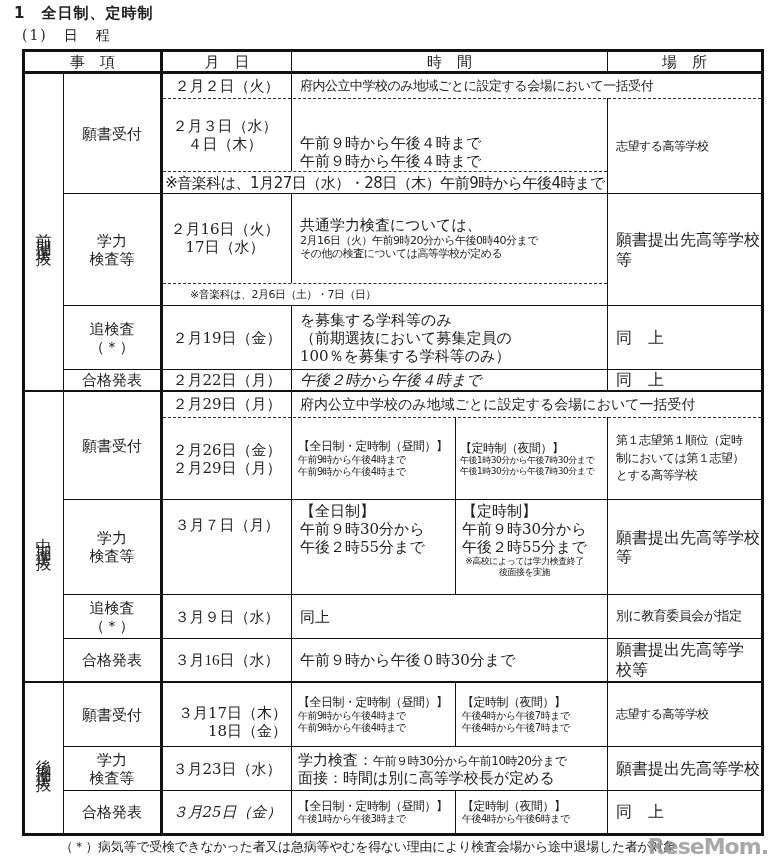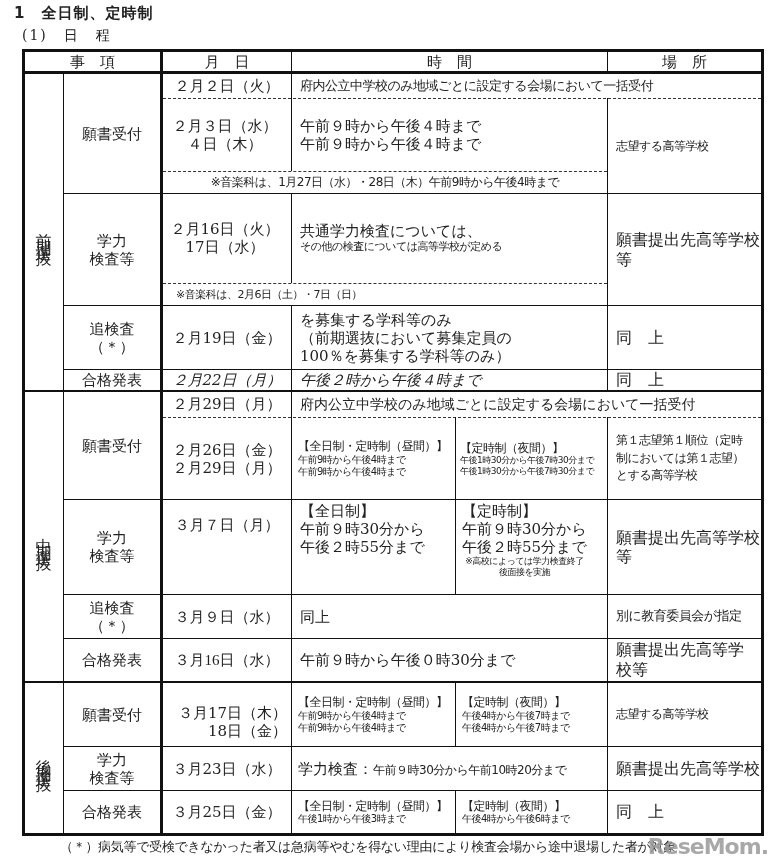"午前９時から午後４時まで" div.cell { justify-content: none -> flex-end }
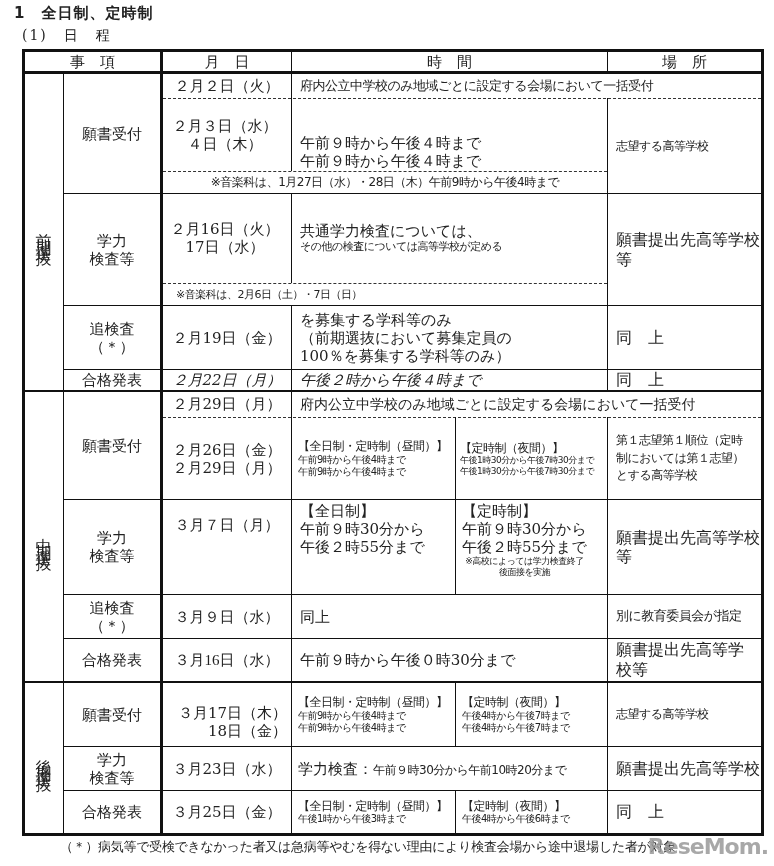"※音楽科は、1月27日（水）・28日（木）午前9時から午後4時まで" div.cell { font-size: 12px -> 15px }
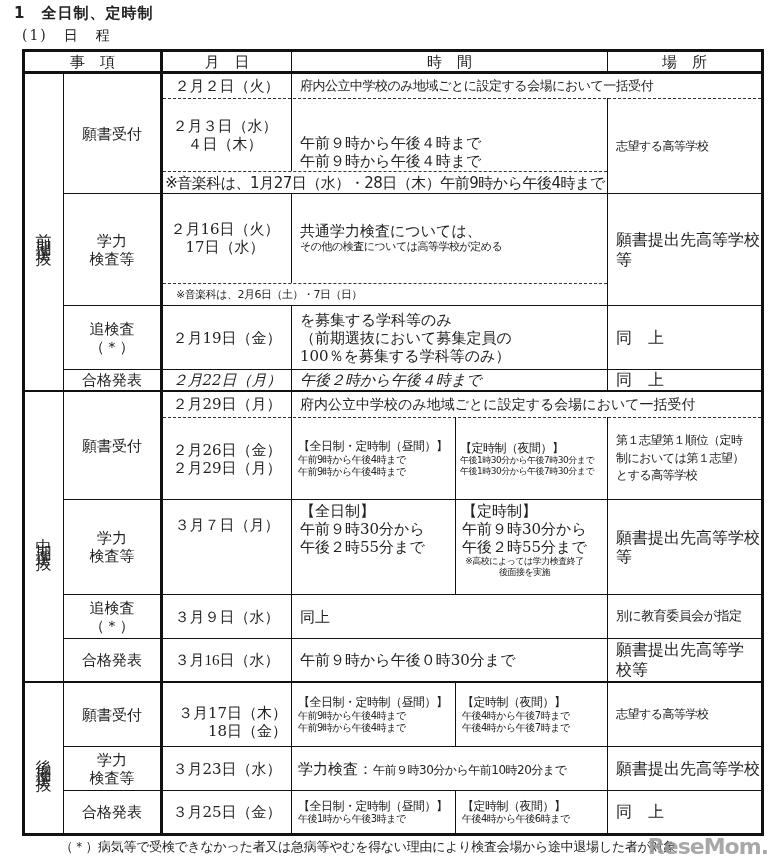"2月16日（火）午前9時20分から午後0時40分まで" span.sm { html: none -> <span>2月16日（火）午前9時20分から午後0時40分まで</span> }
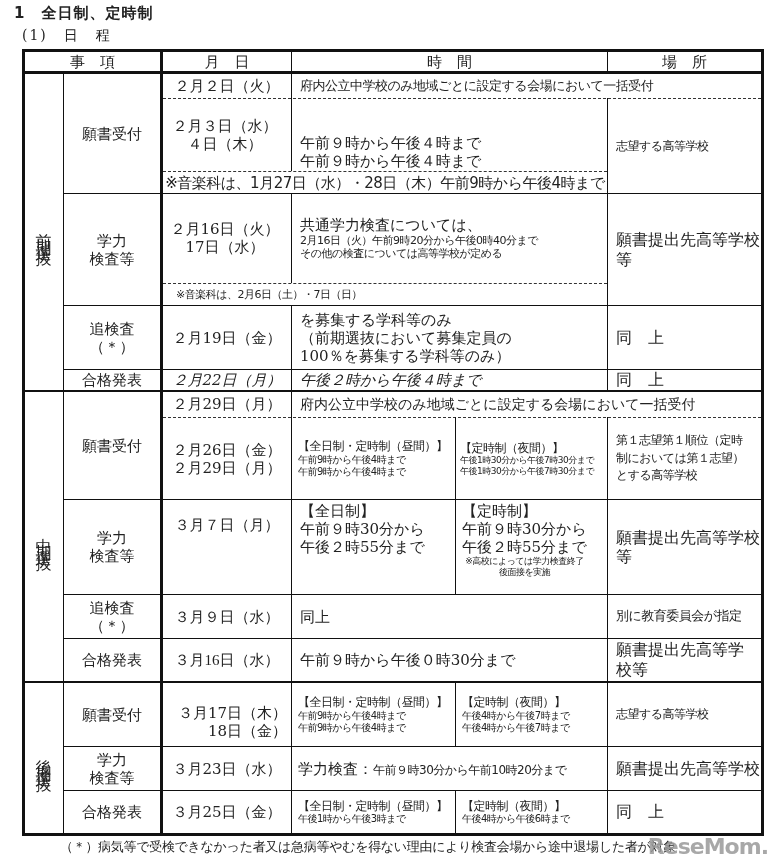"※音楽科は、2月6日（土）・7日（日）" div.cell { left: 162px -> 176px }
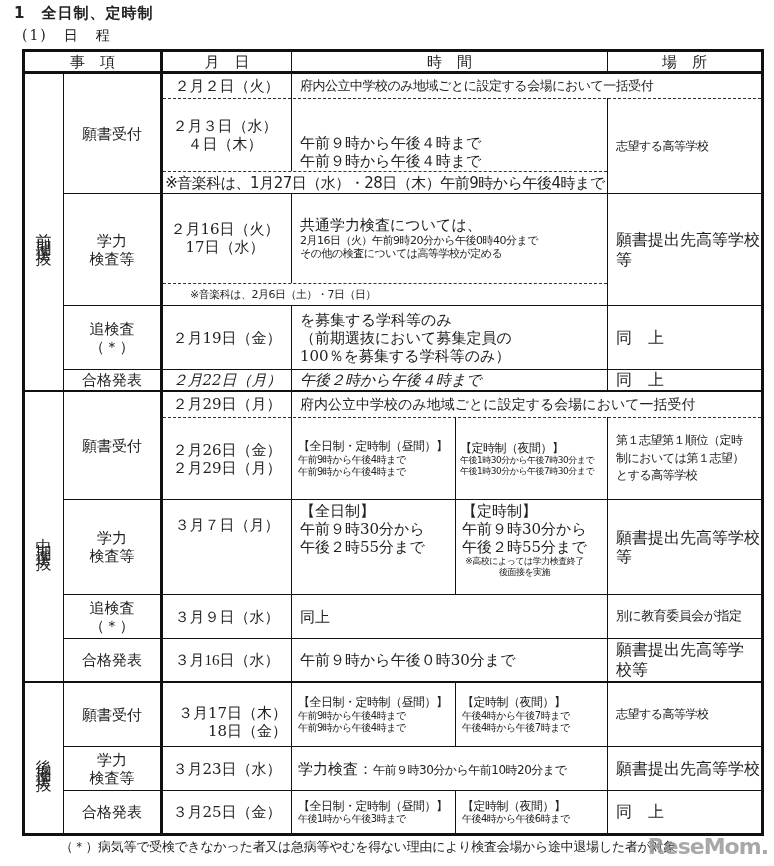"２月22日（月）" div.cell { font-style: italic -> none }
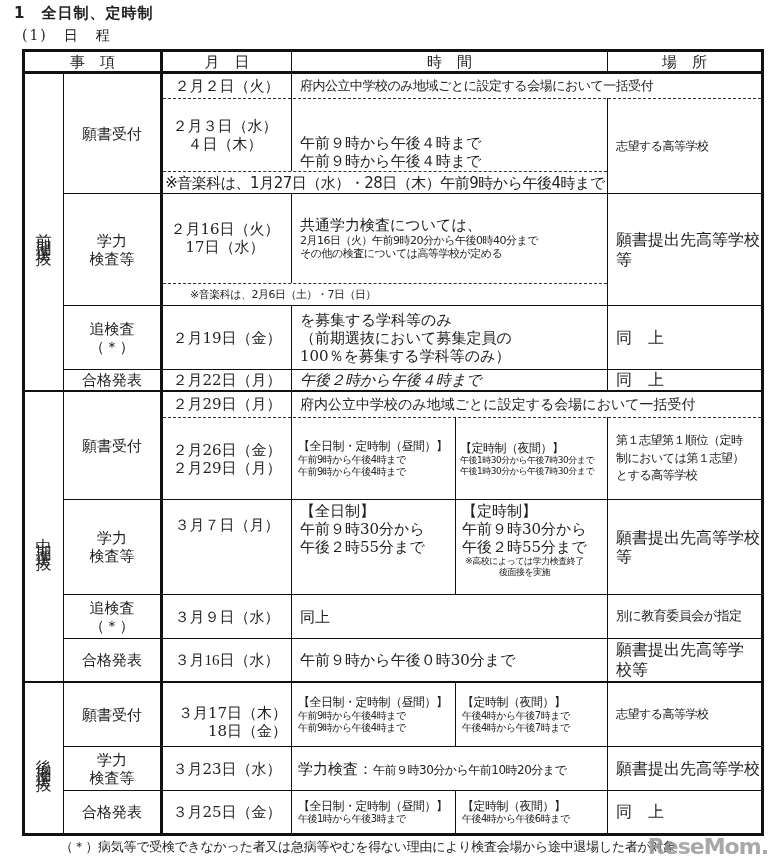"面接：時間は別に高等学校長が定める" span { html: none -> <span>面接：時間は別に高等学校長が定める</span> }
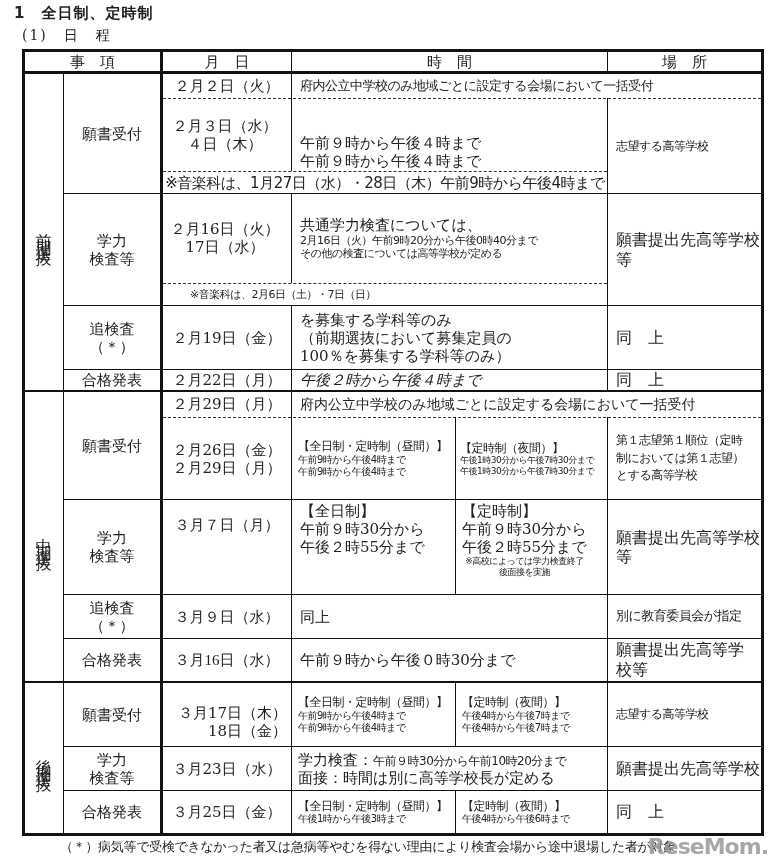"３月25日（金）" div.cell { font-style: none -> italic }
